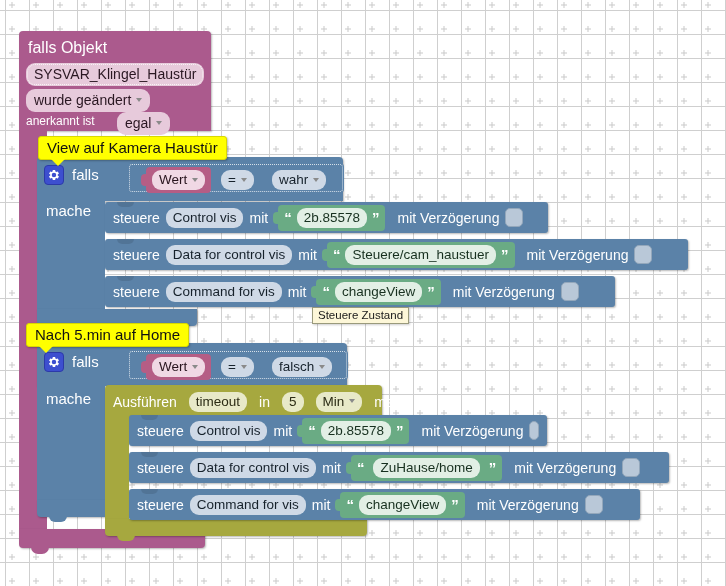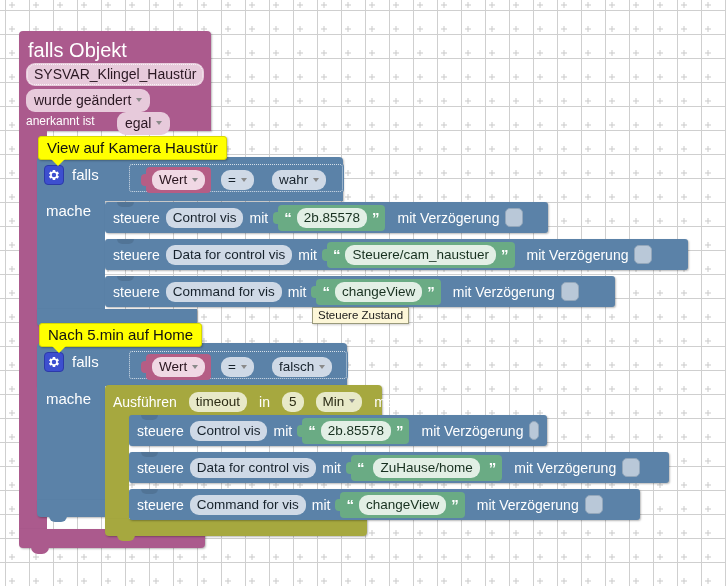"falls Objekt" div.lbl { font-size: 20px -> 16px }
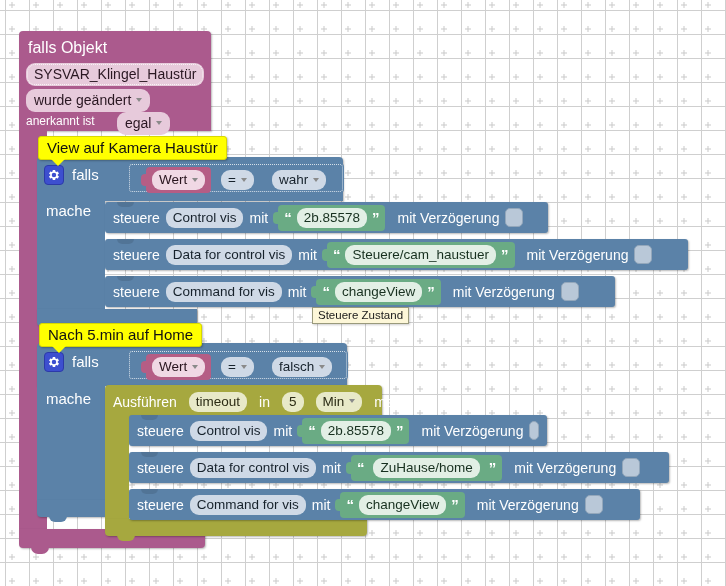"Nach 5.min auf Home" div.comment { left: 39px -> 26px }
